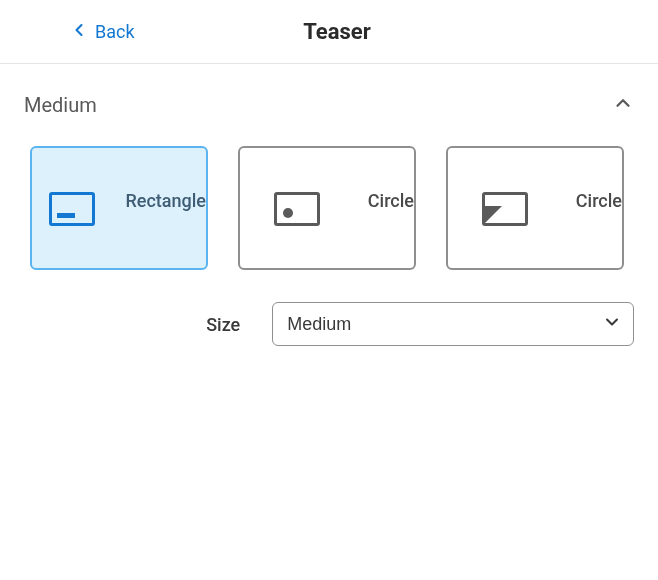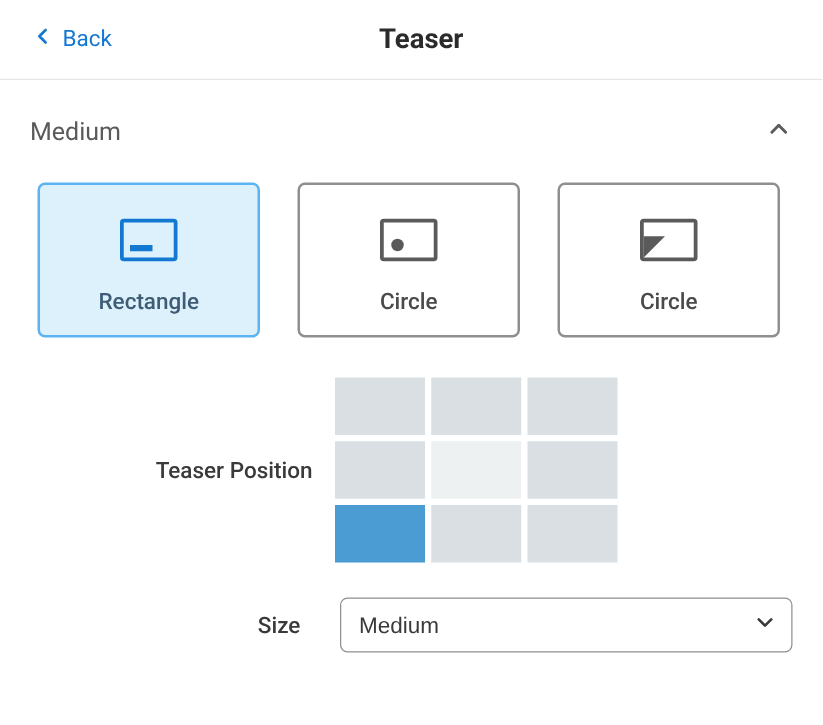"Back" .back { margin-left: none -> 45px }
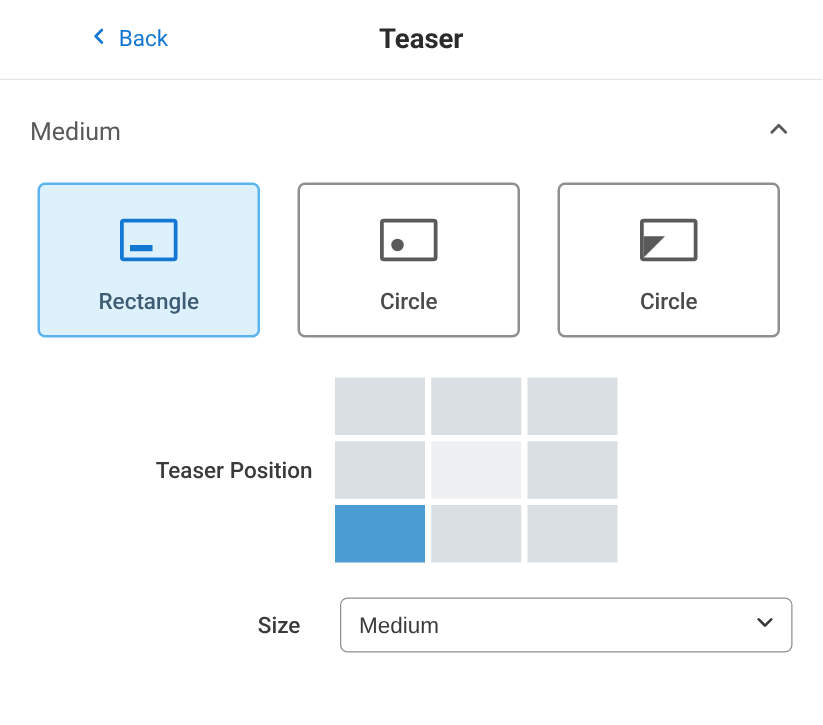"Rectangle" .style-card { flex-direction: column -> row }
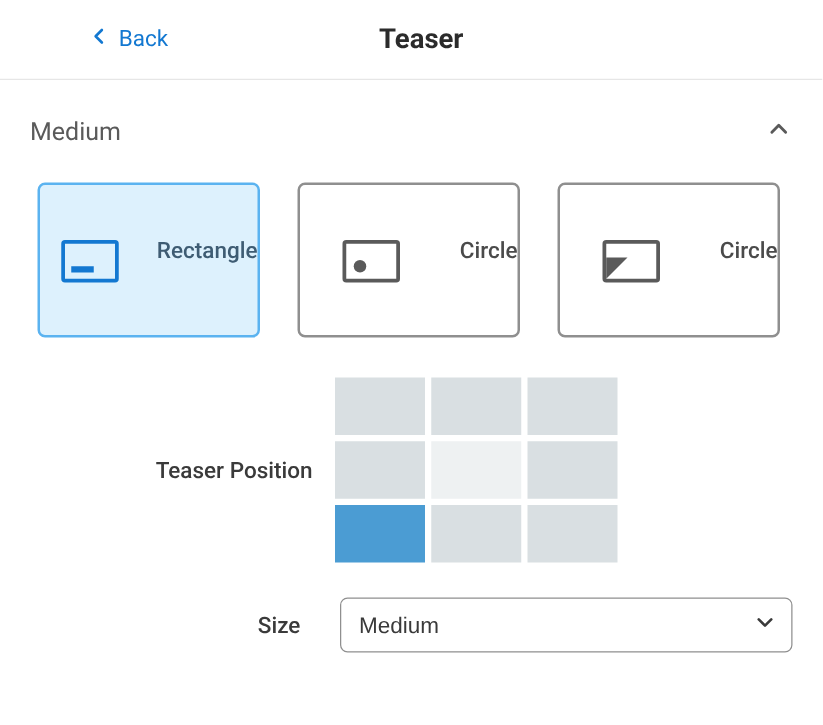"Teaser Position" div.form-row { html: <div> <div>Teaser Position</div> <div> <div></div> <div></div> <div></div> <div></div> <div></div> <div></div> <div></div> <div></div> <div></div> </div> </div> -> none }
